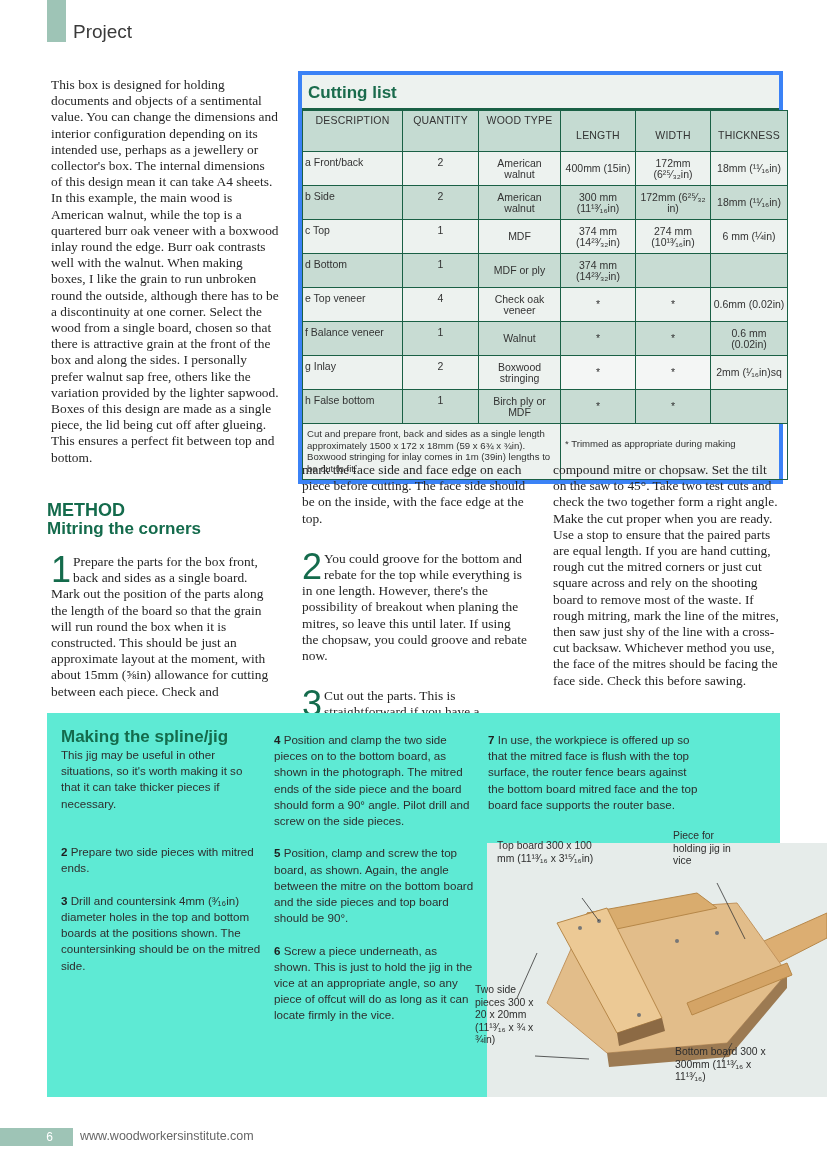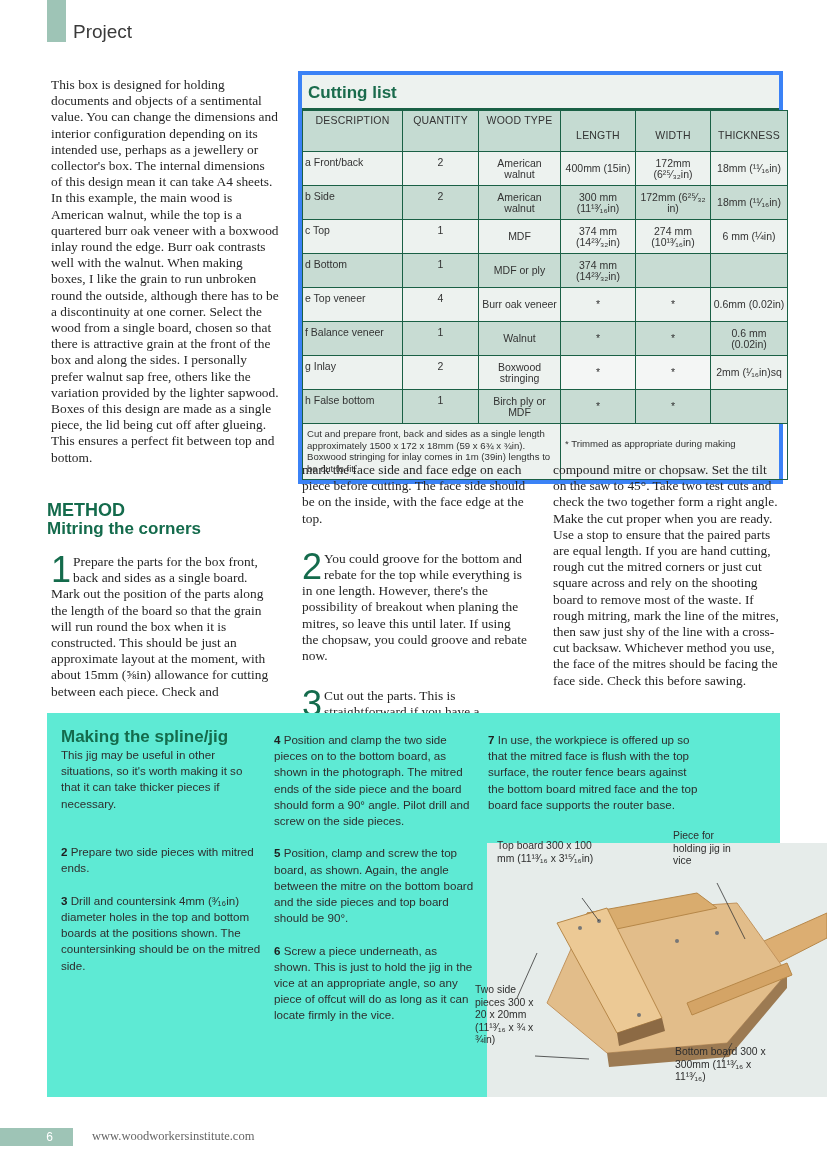"Burr oak veneer" td { text: Burr -> Check }
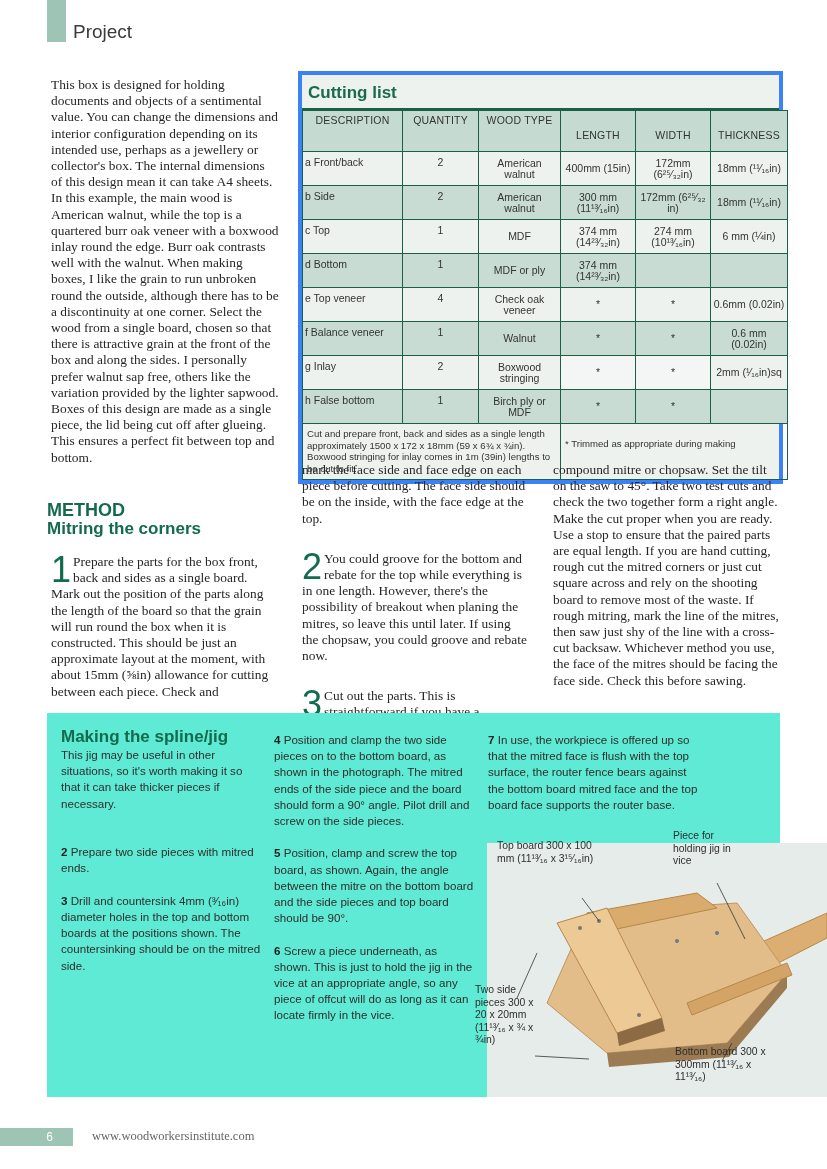"www.woodworkersinstitute.com" .footer-url { font-family: Liberation Serif, serif -> Liberation Sans, sans-serif; margin-left: 12px -> none }
